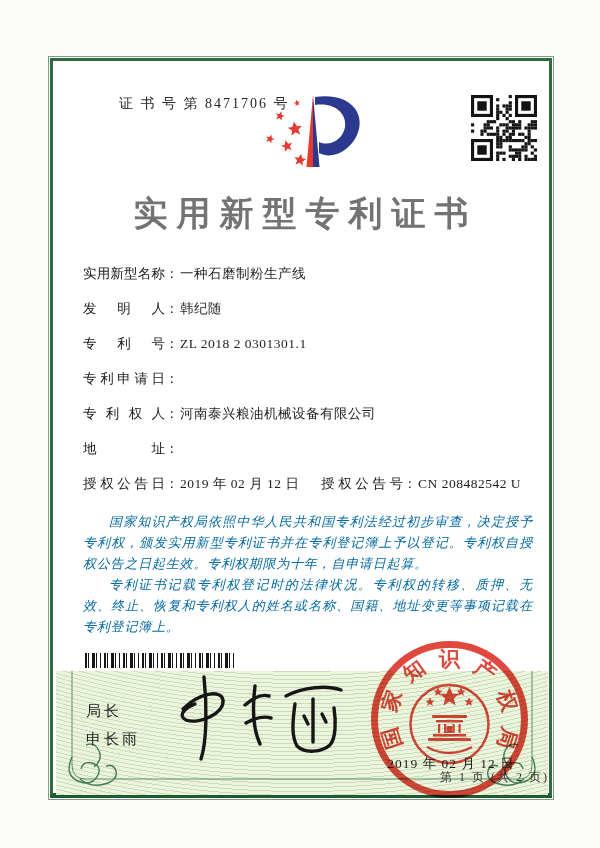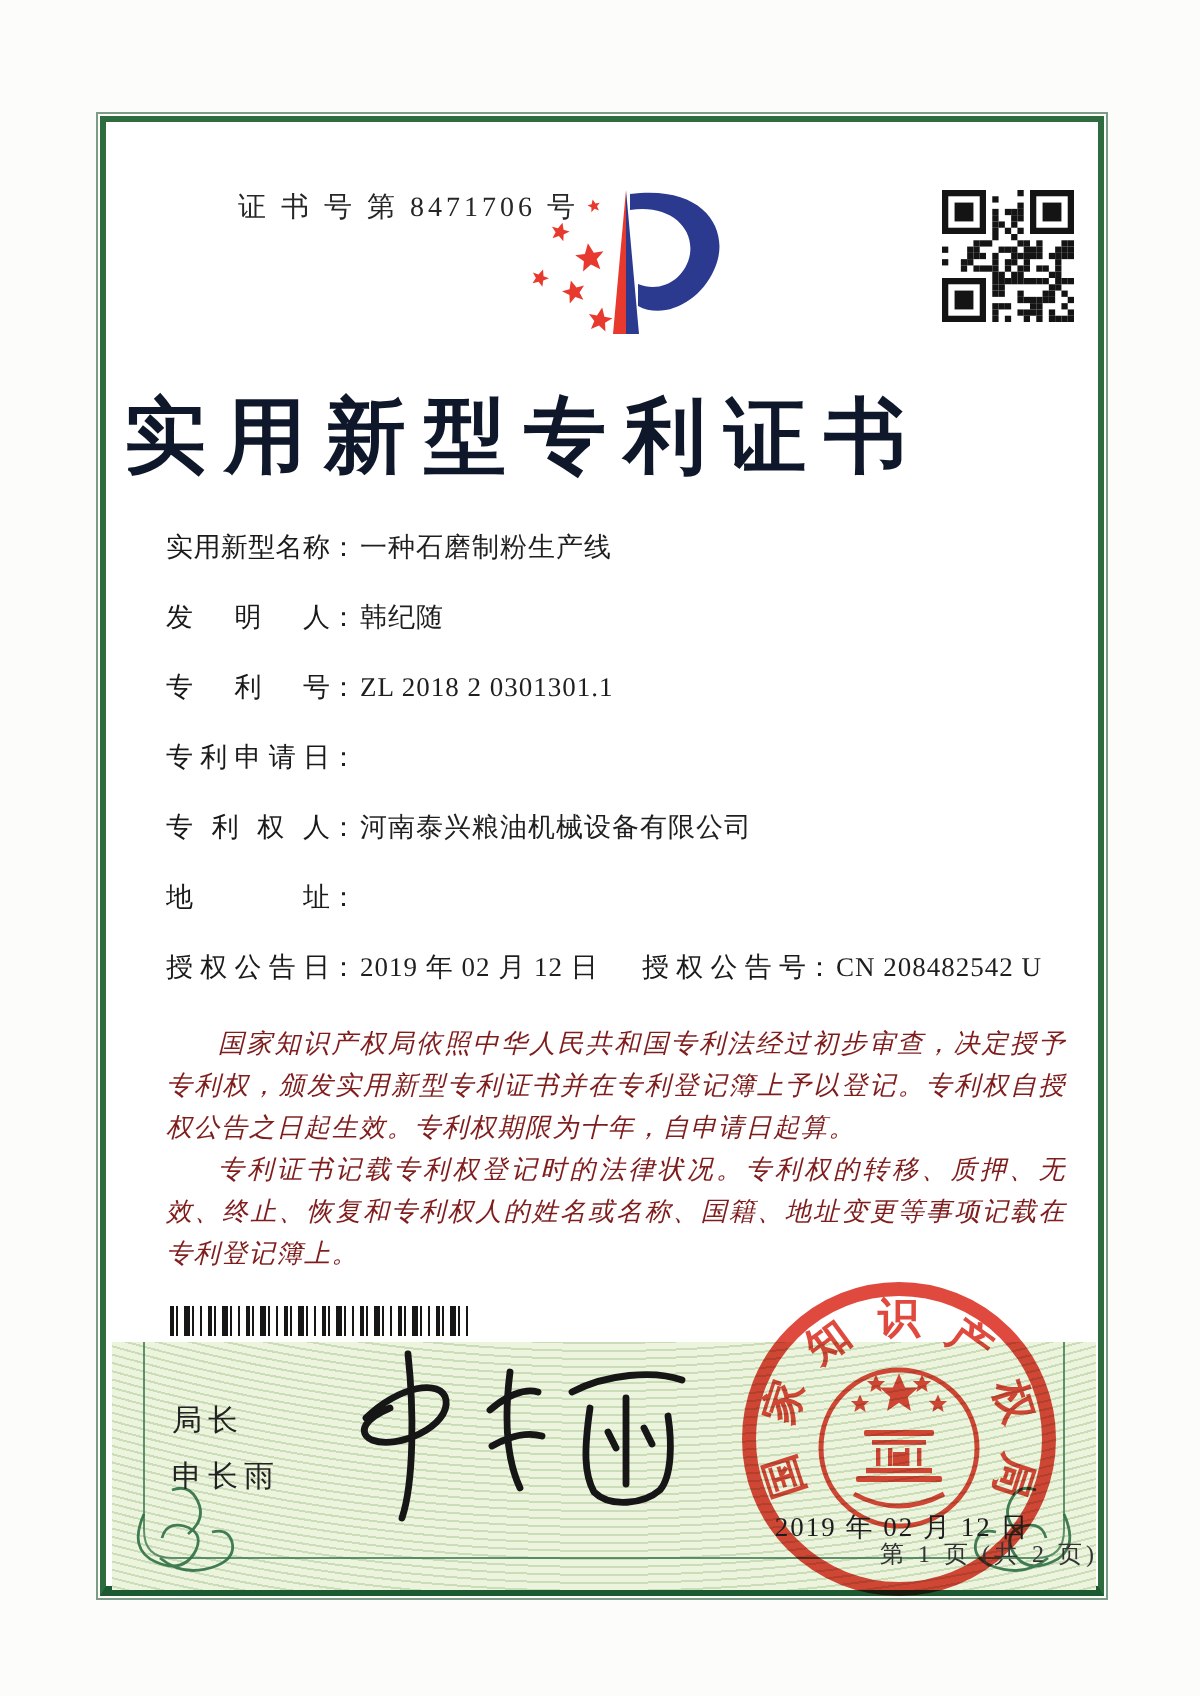"实用新型专利证书" .title { color: #0f172a -> #737373; font-size: 41px -> 34px; text-align: left -> center }
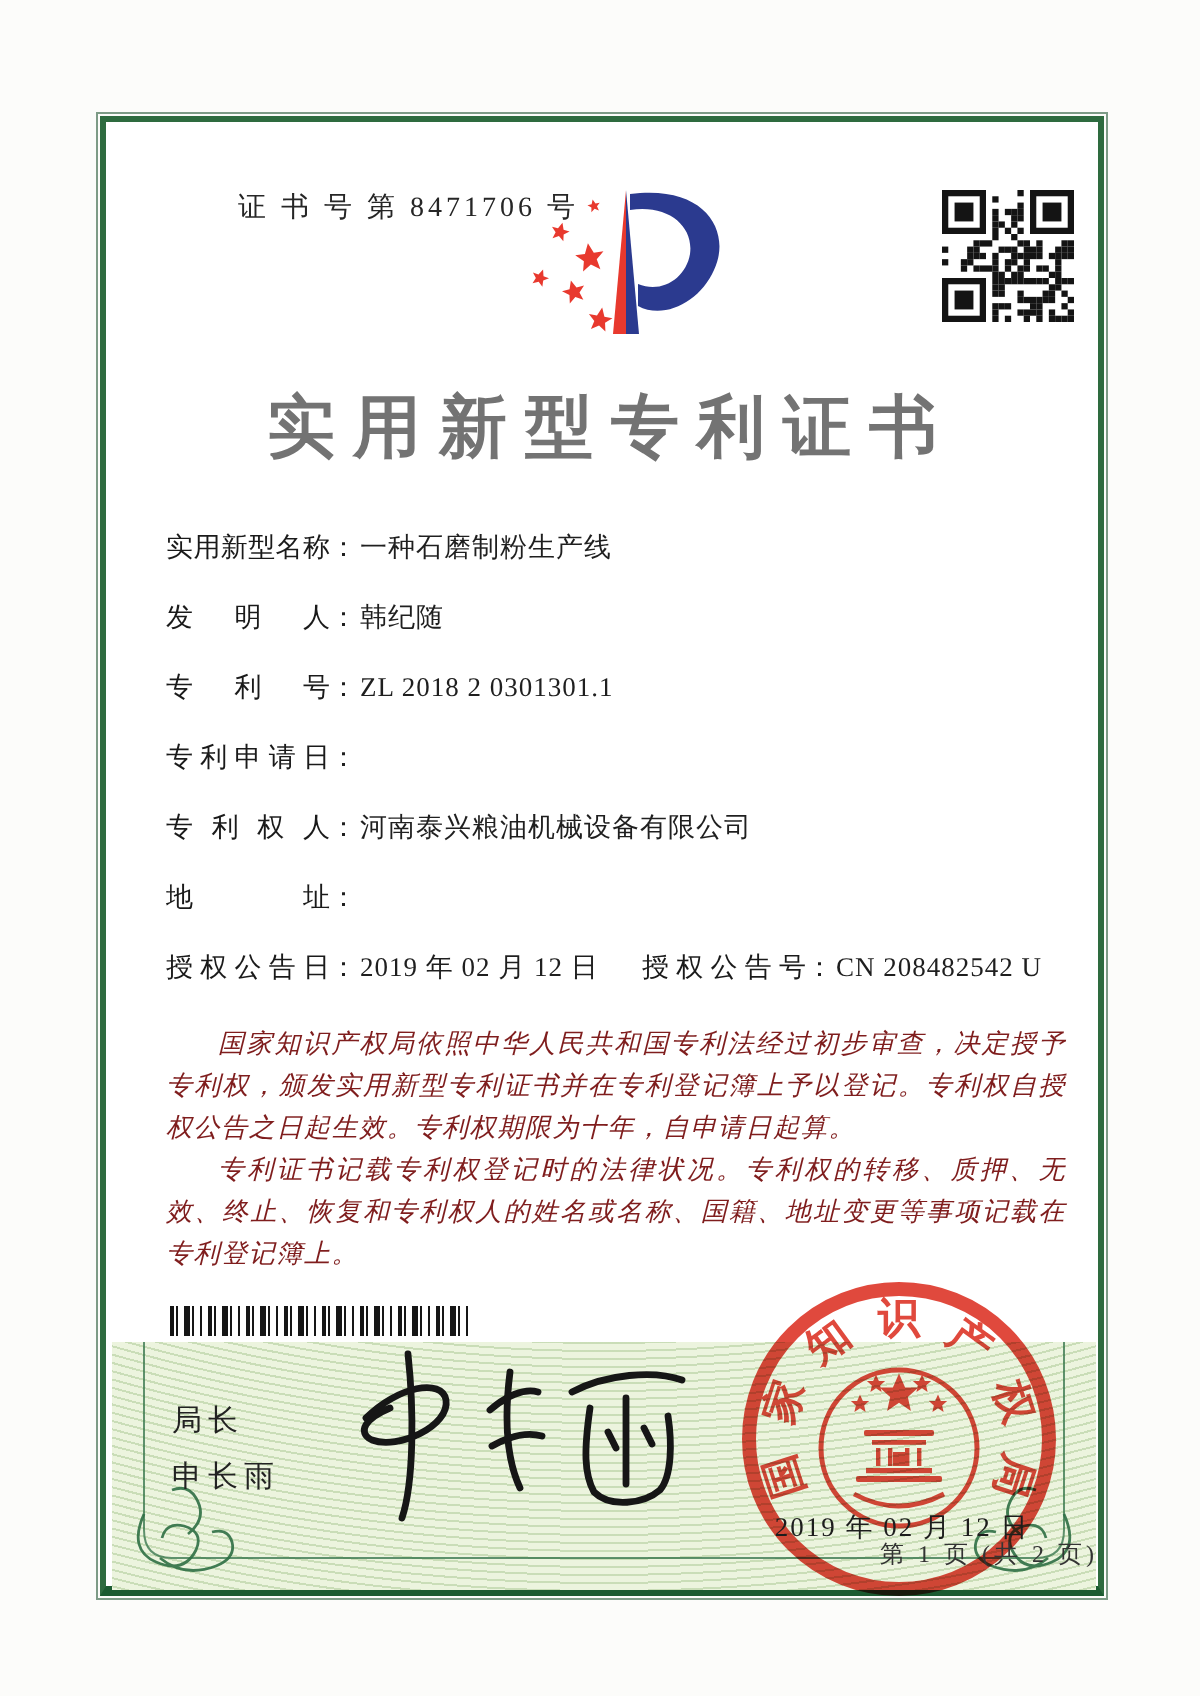"国家知识产权局依照中华人民共和国专利法经过初步审查，决定授予专利权，颁发实用新型" .paras { color: #7f1d1d -> #0369a1 }
